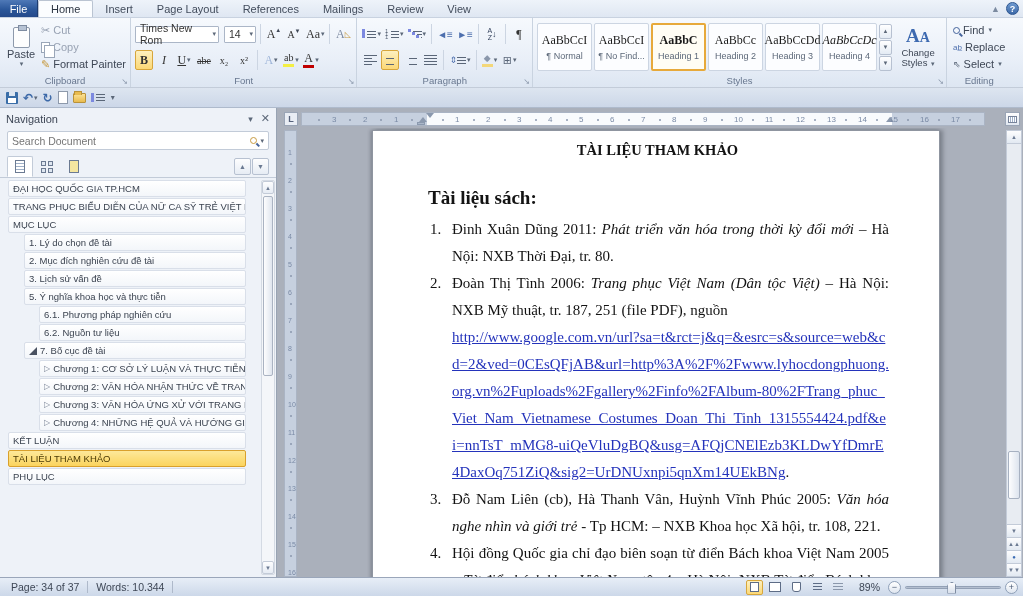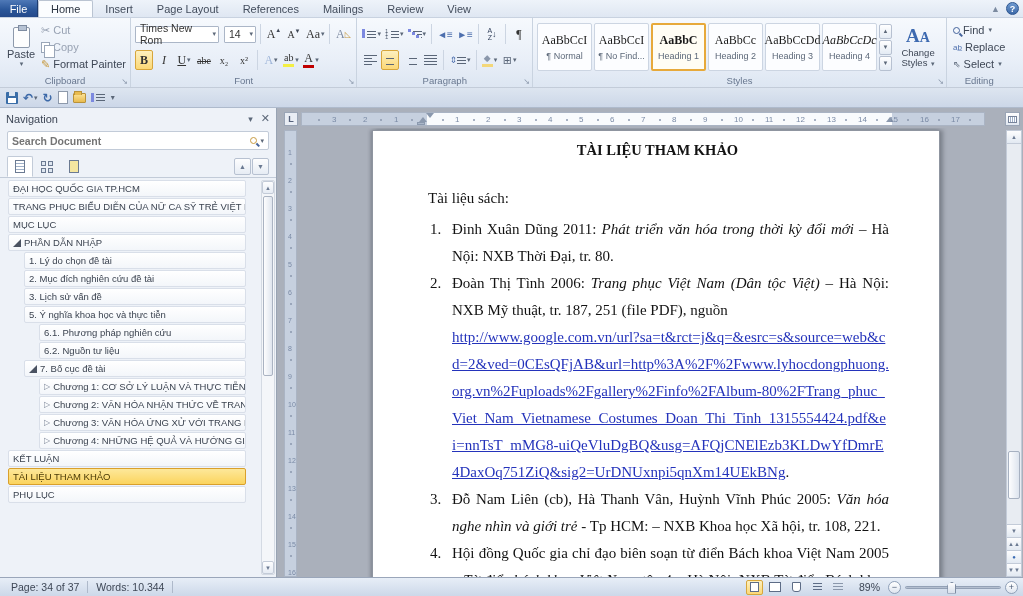"Search Document" .nav-search input { font-weight: bold -> none }
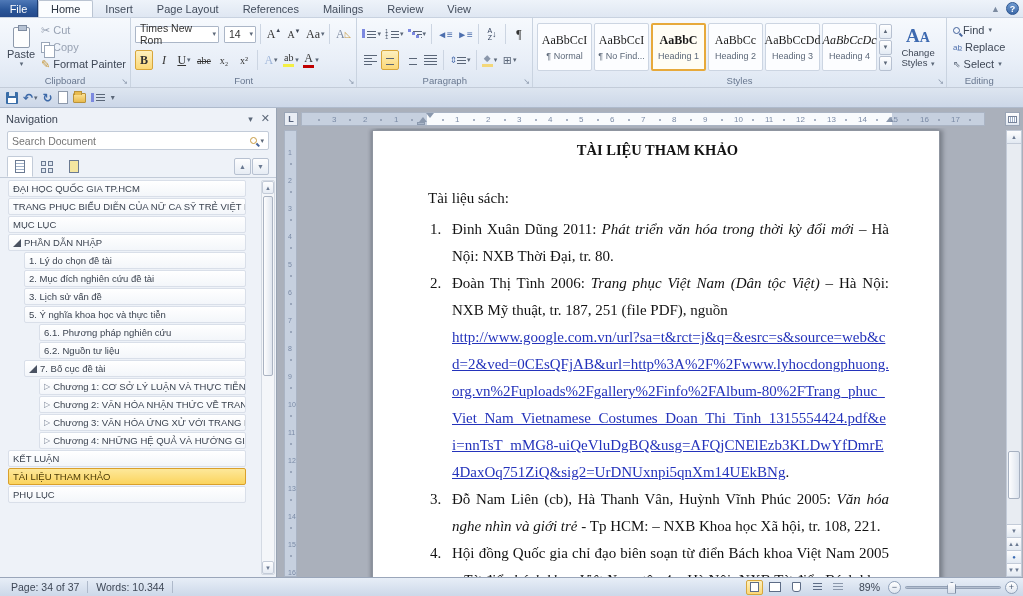"Tài liệu sách:" .doc-sec { font-size: 15px -> 19px; font-weight: normal -> bold }
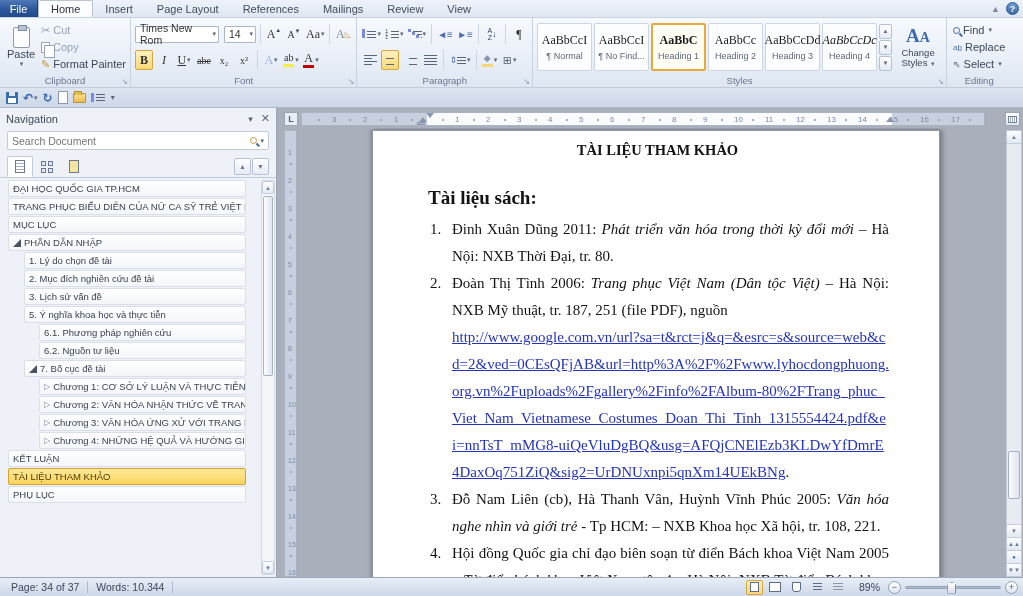"PHẦN DẪN NHẬP" div.nav-item { html: <div> <span></span> <span>PHẦN DẪN NHẬP</span> </div> -> none }
